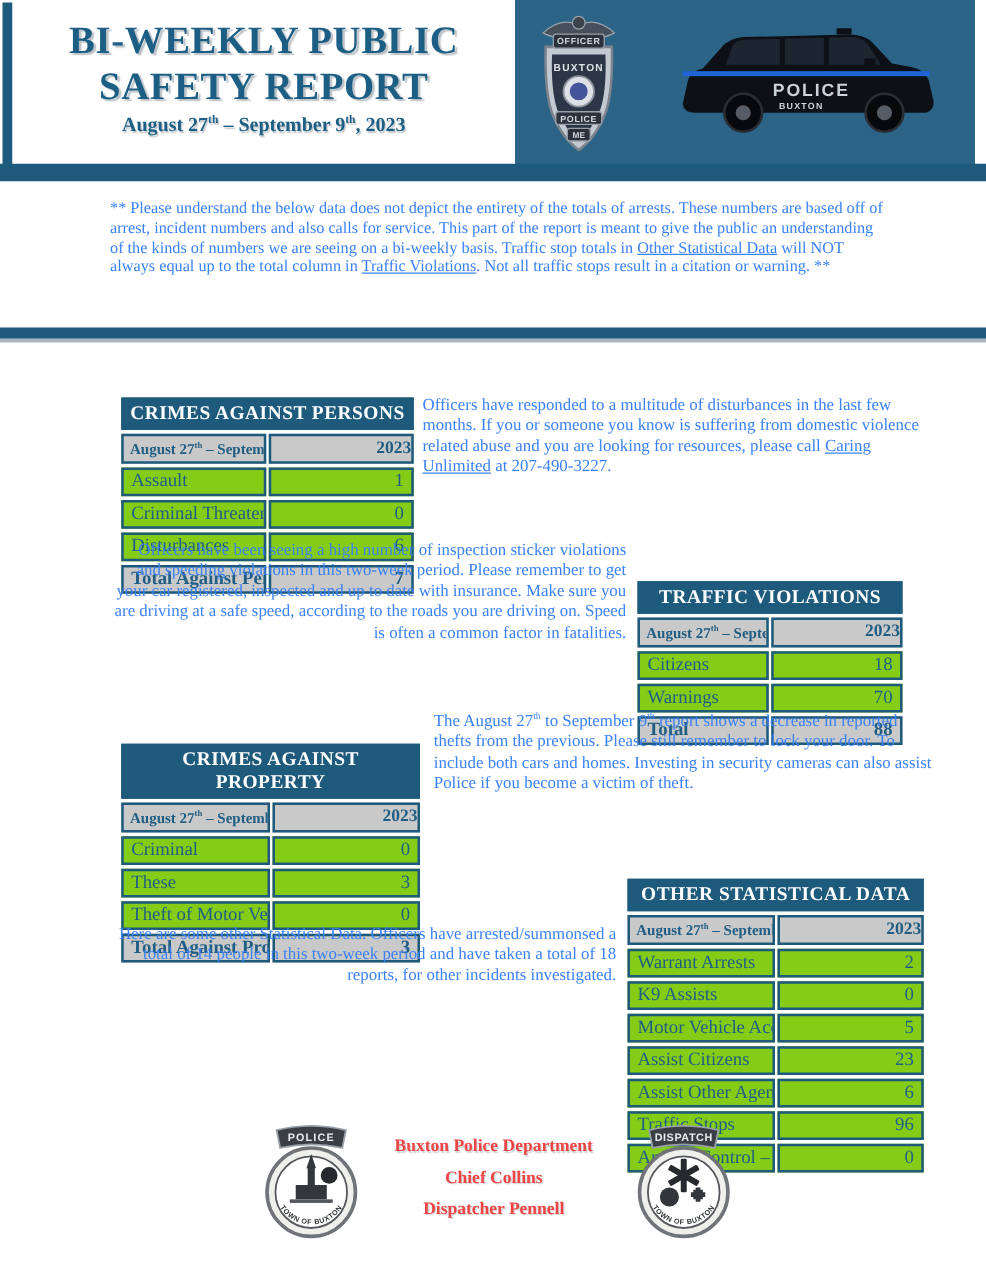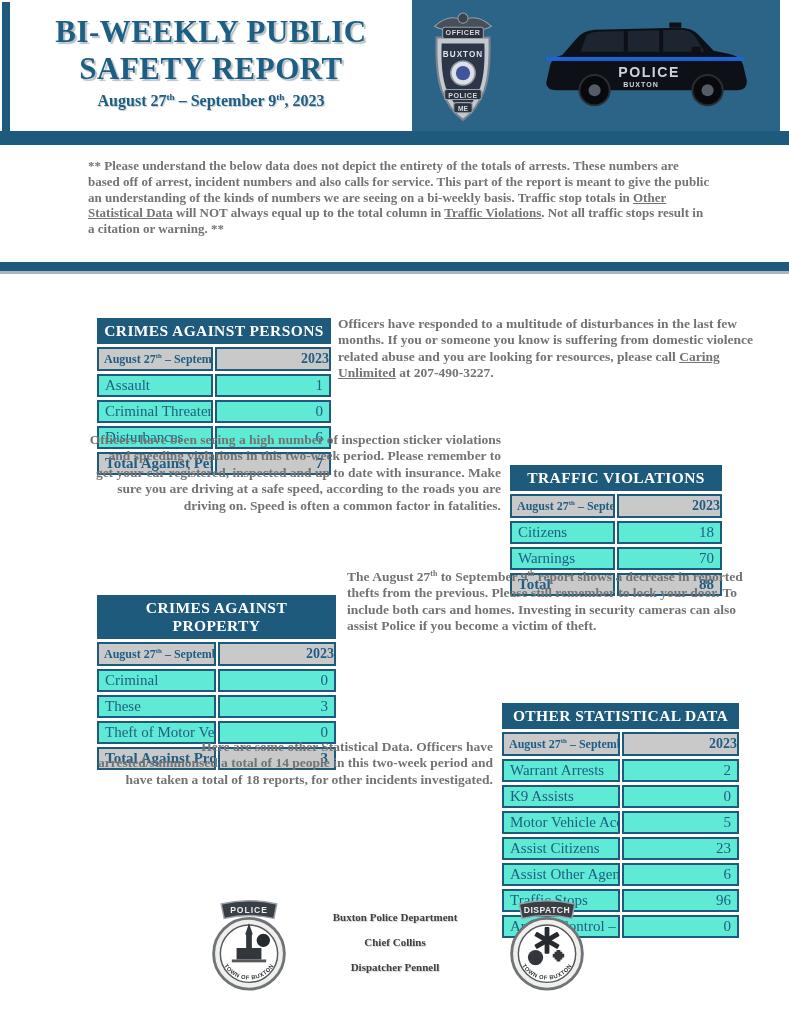"** Please understand the below" .para { color: #737373 -> #3b82f6; font-weight: bold -> normal }
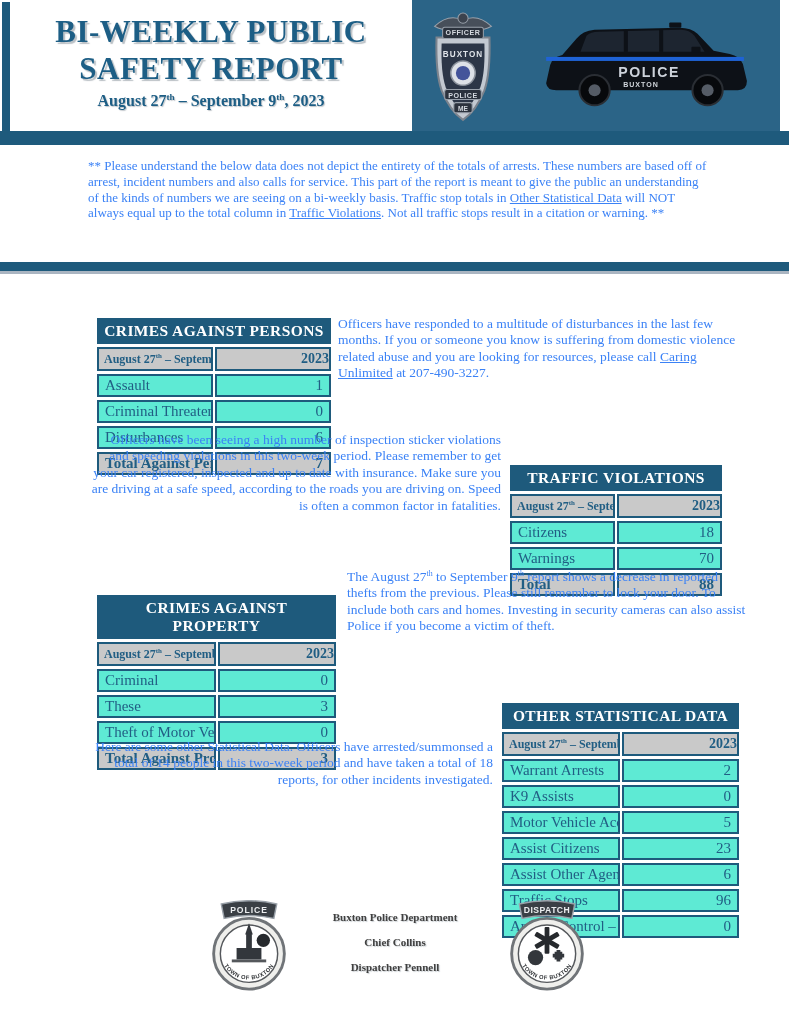"Assault" .t-cell { background: #5eead4 -> #84cc16 }
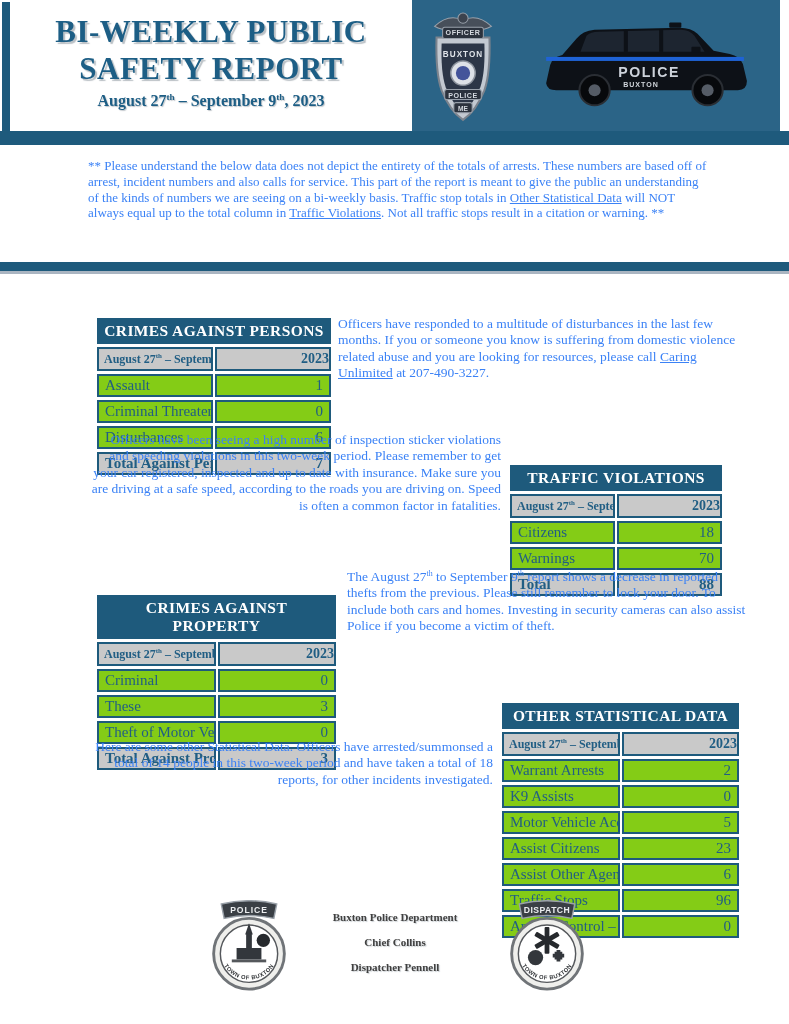"Buxton Police Department" .footer-text { color: #404040 -> #ef4444; font-size: 11px -> 14px }
